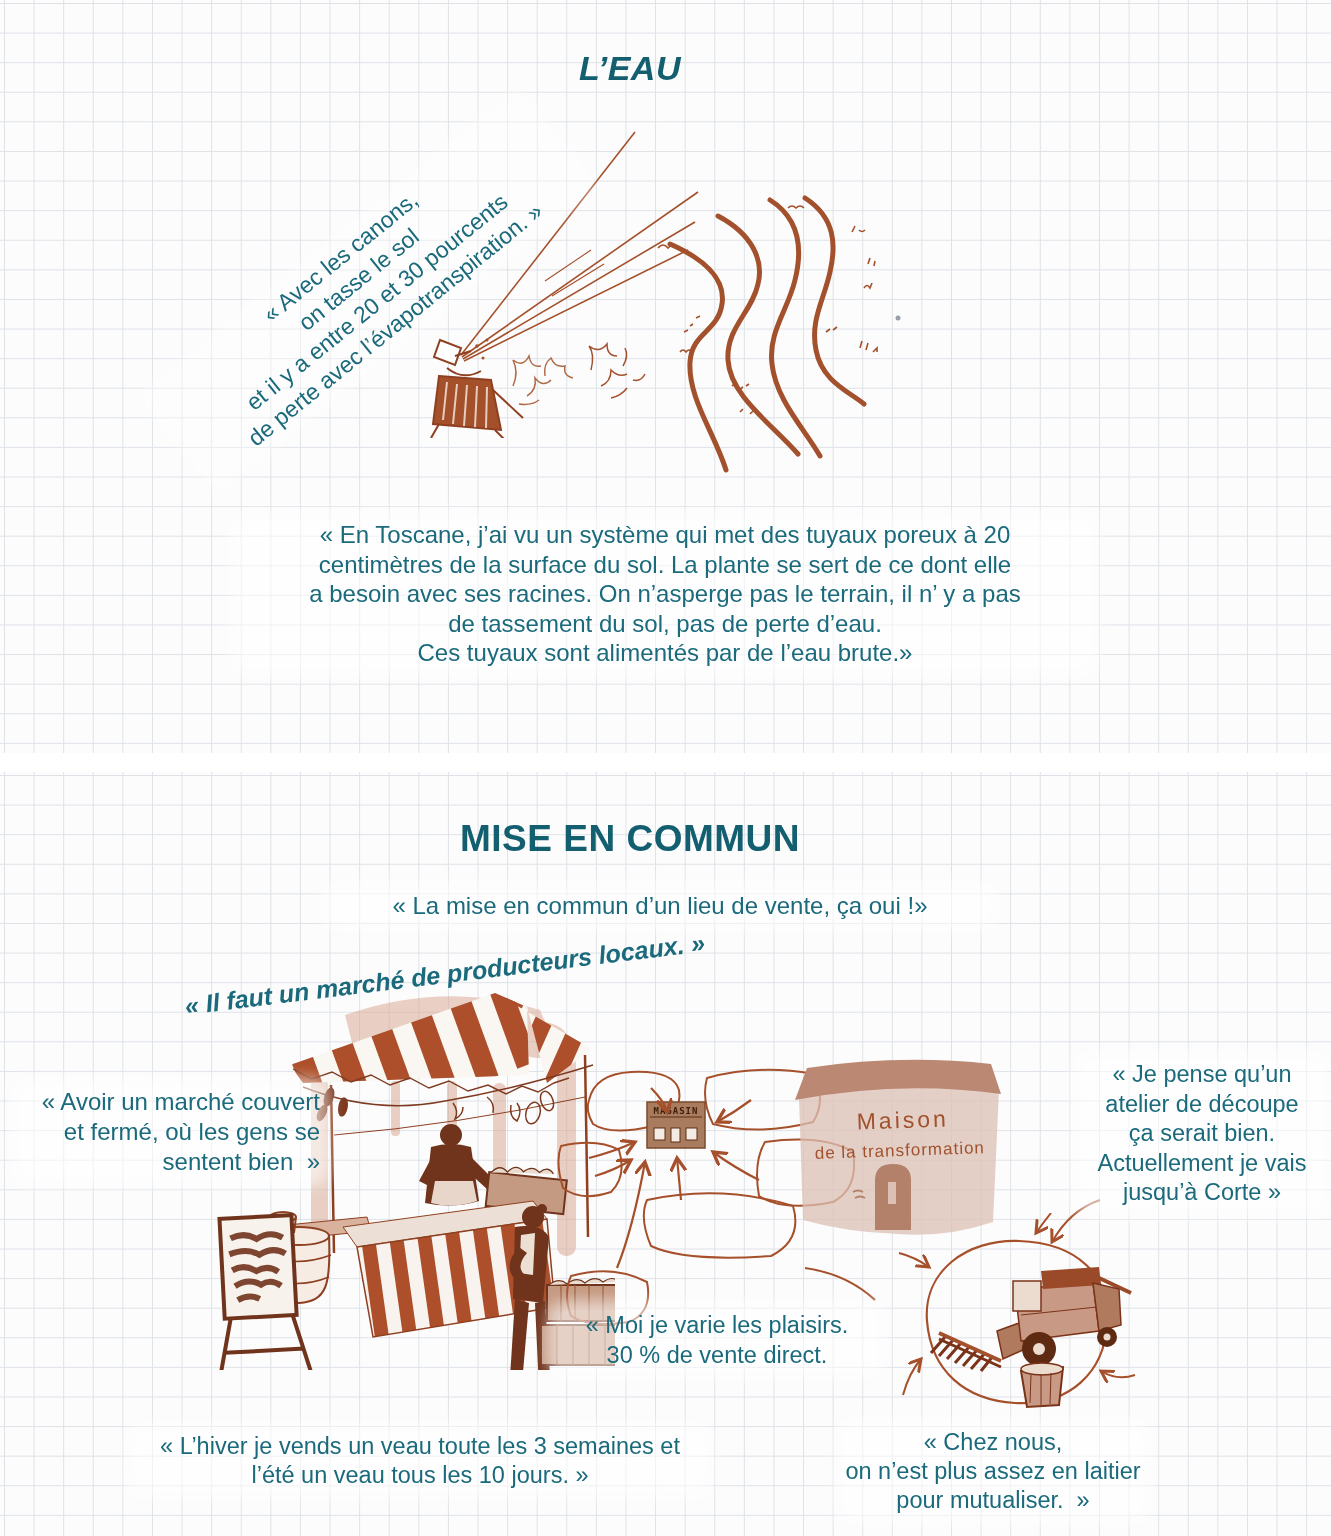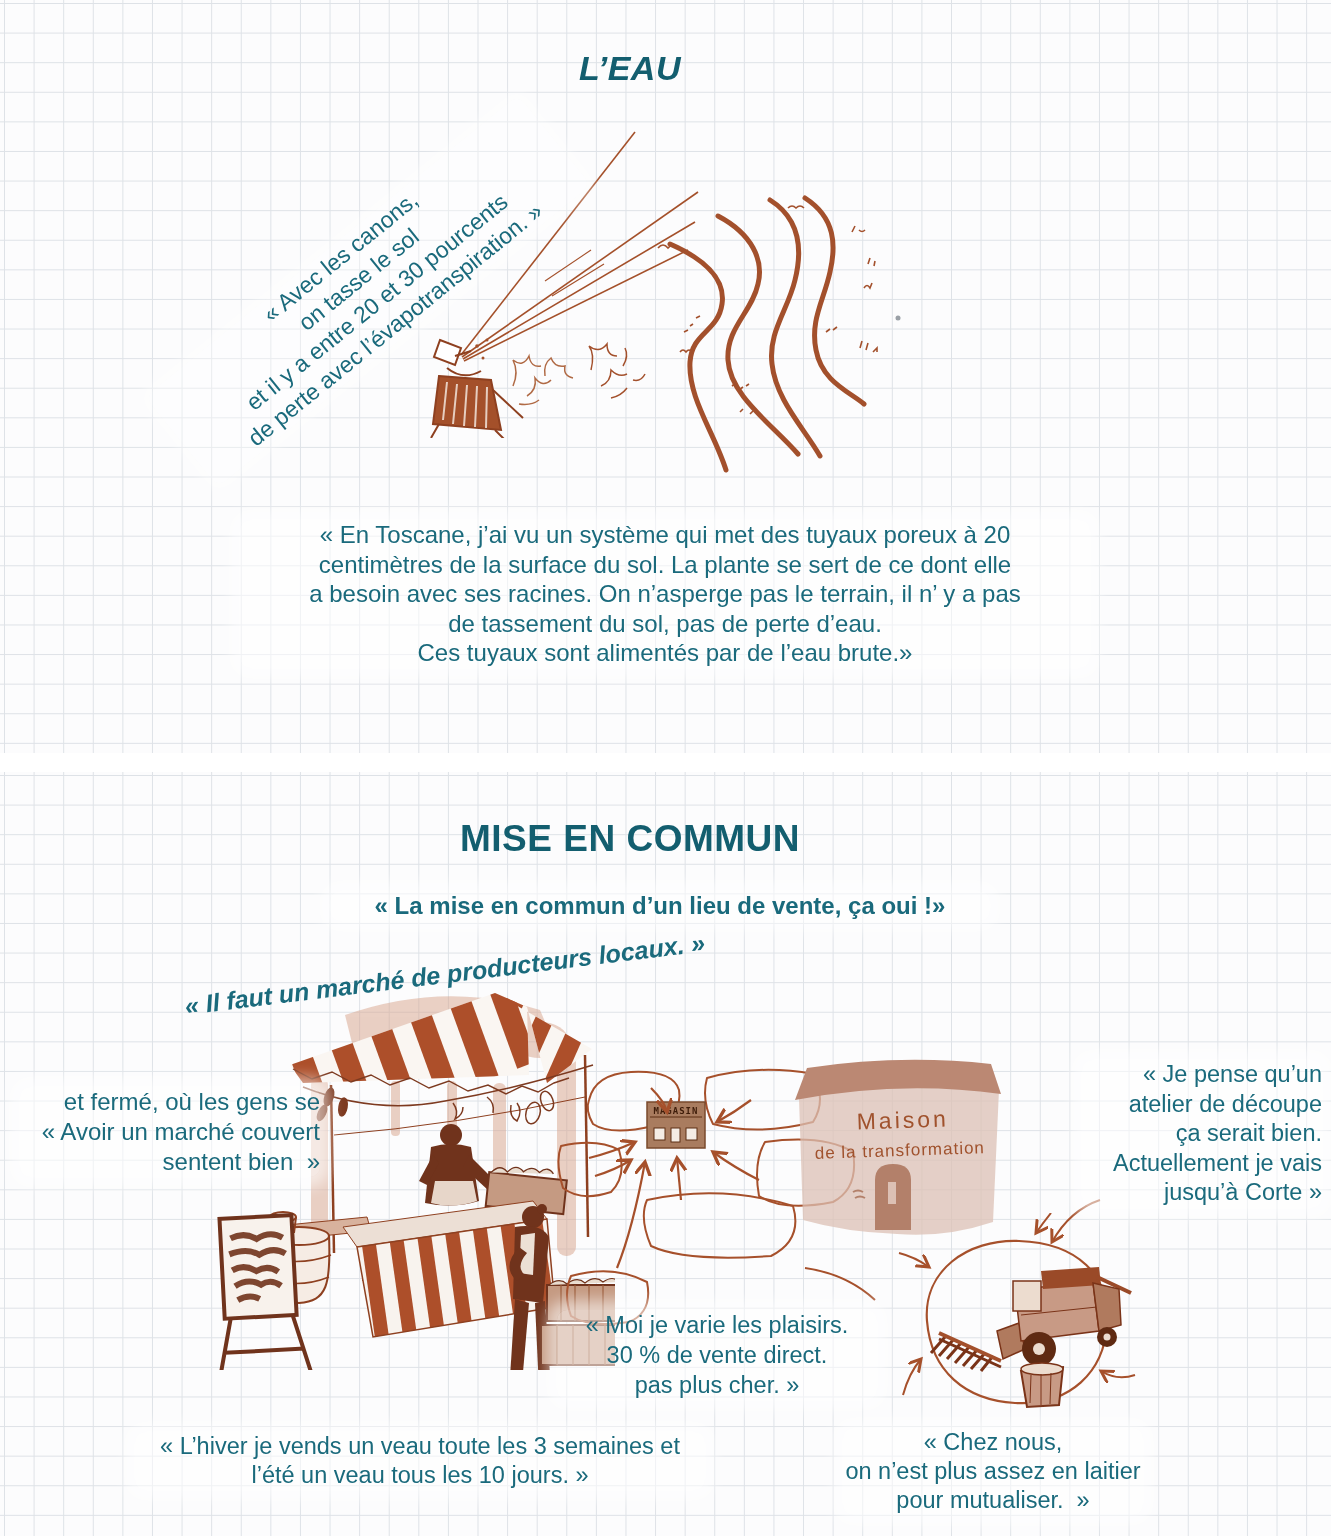"« La mise en commun" .bold { font-weight: bold -> normal }
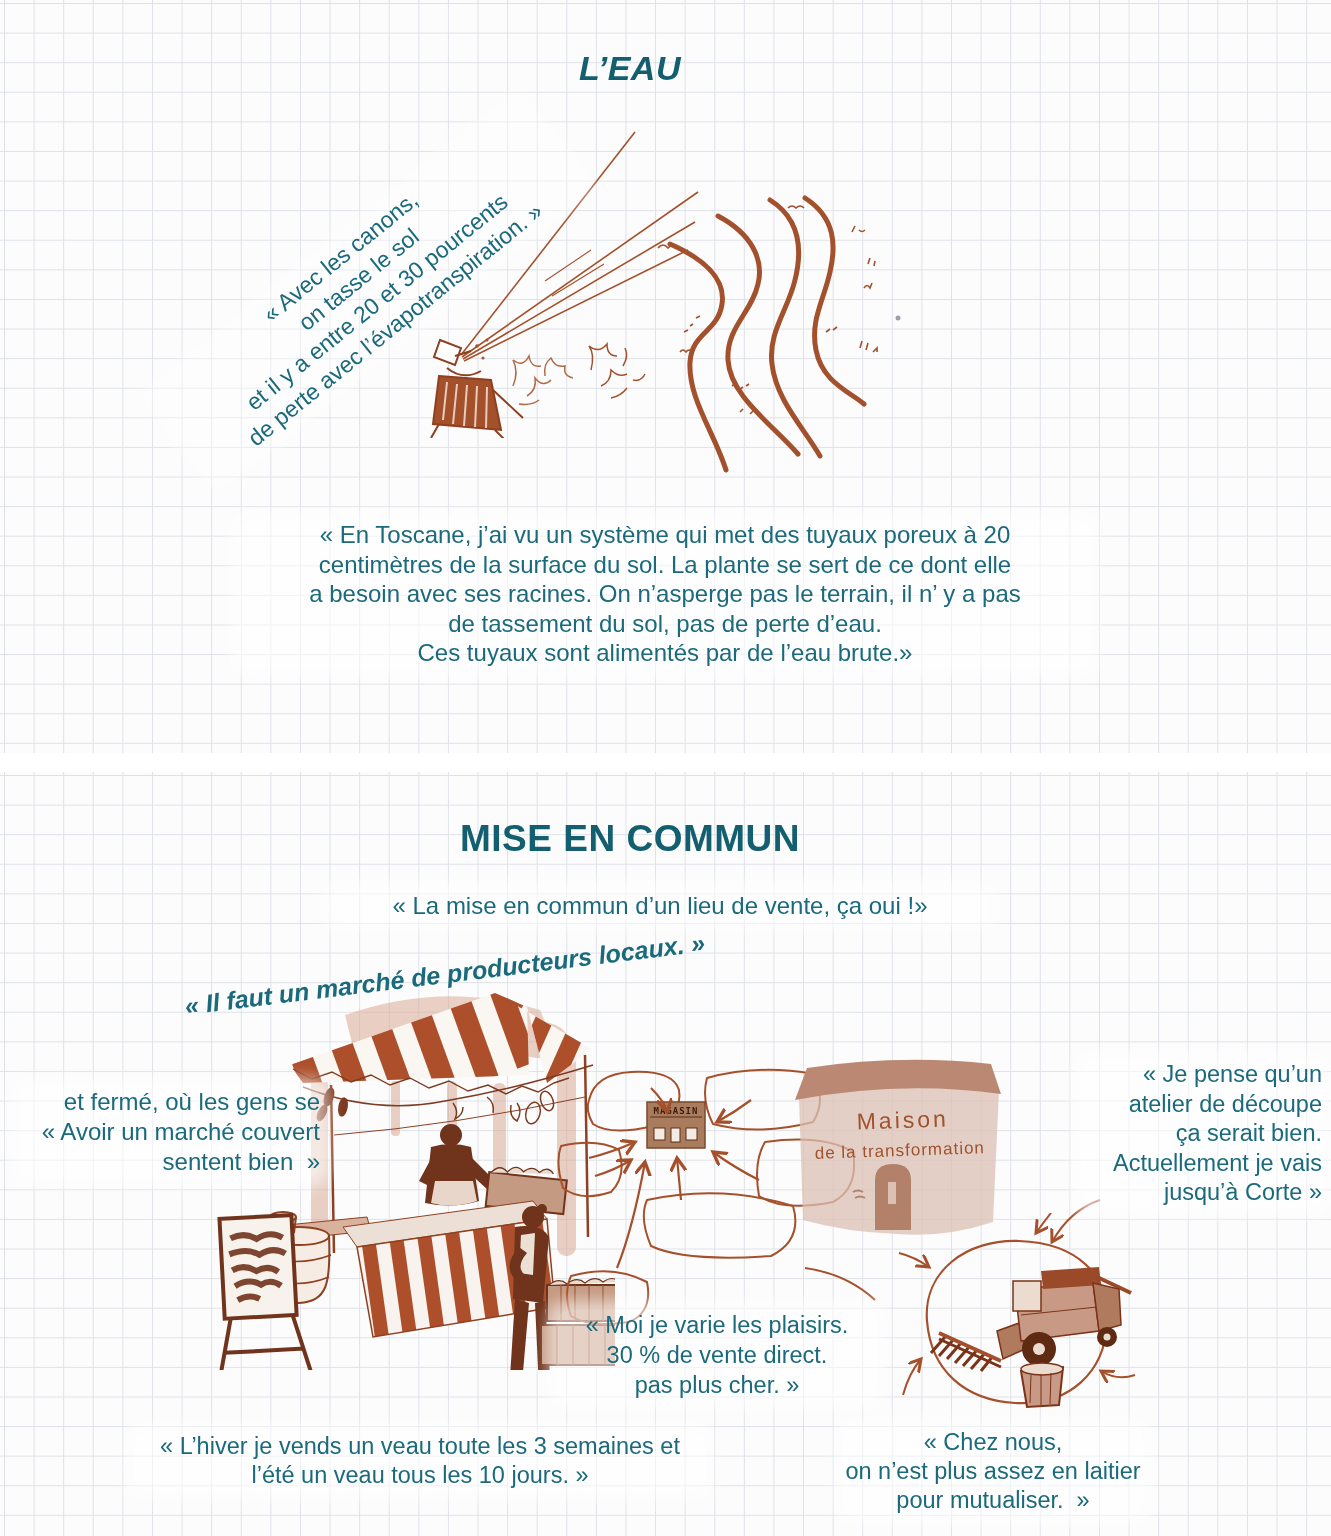"« Je pense qu’un" .left { text-align: right -> center }
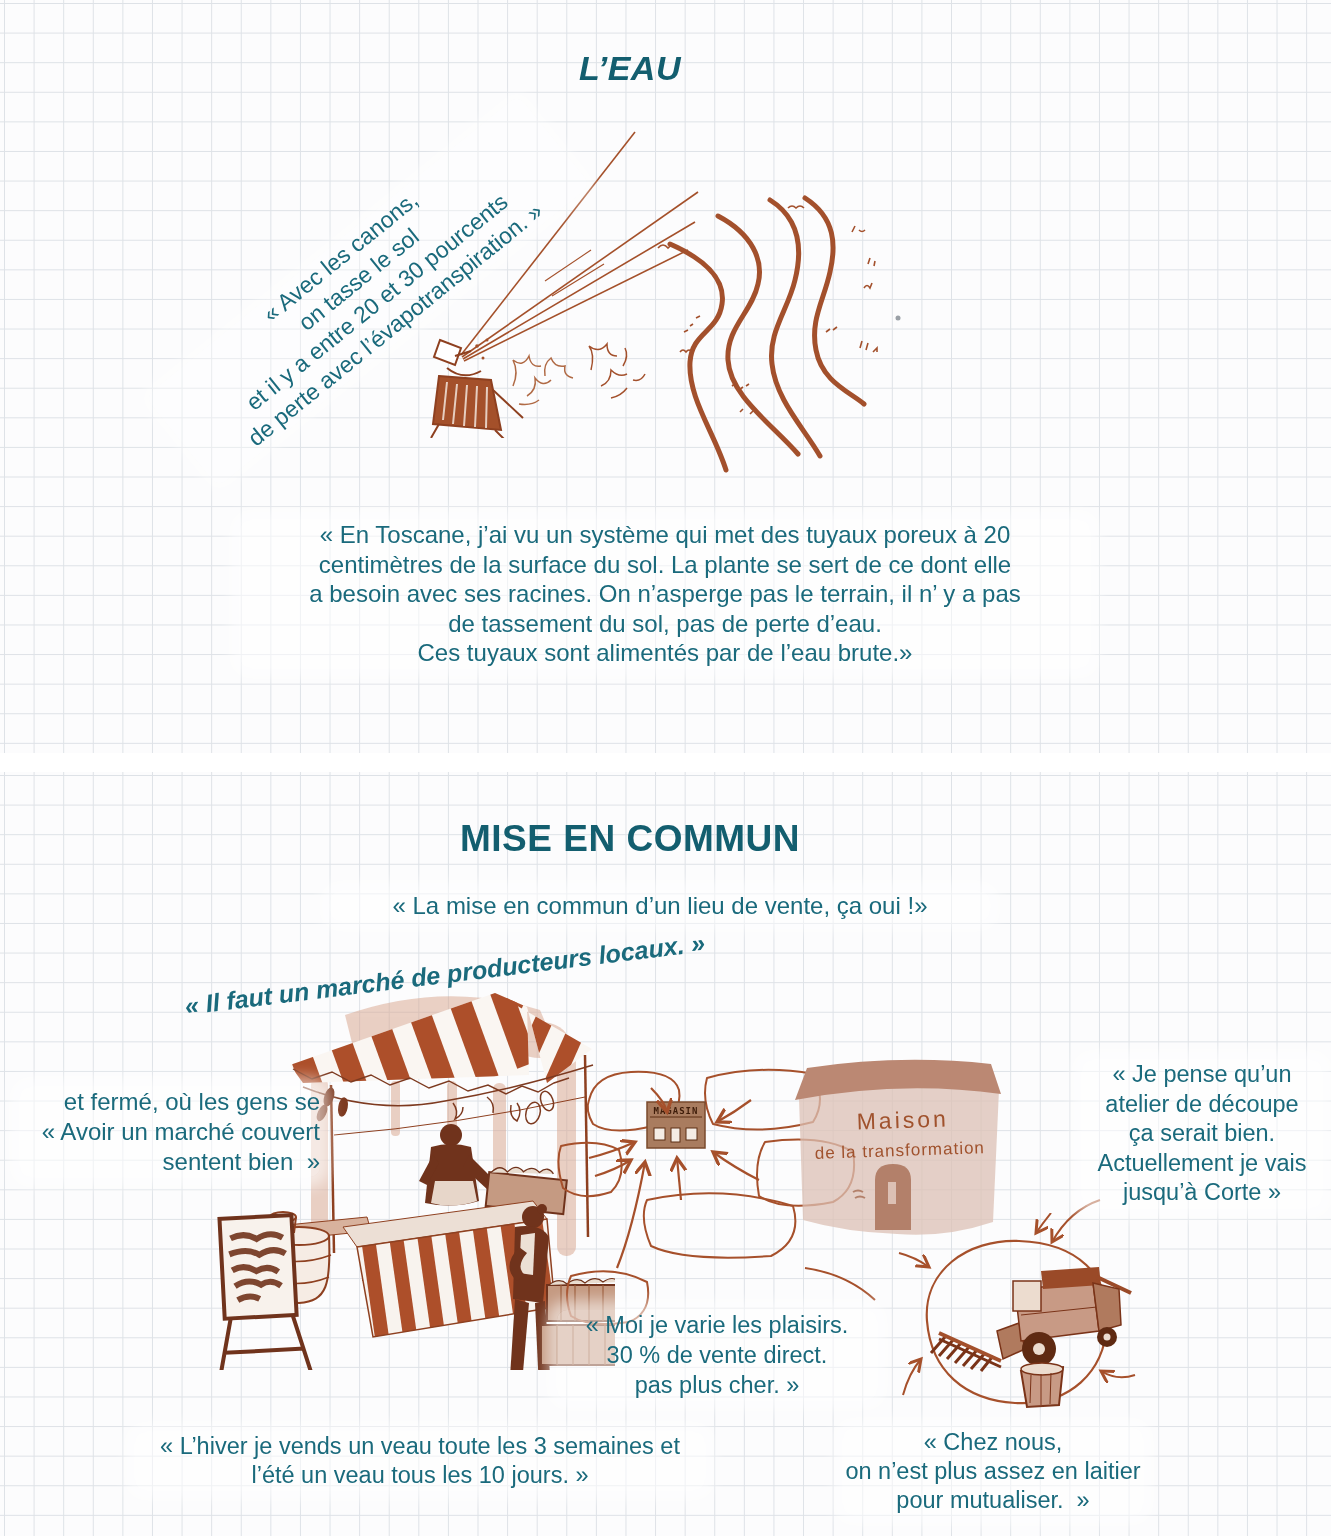"et fermé, où les gens" div.ln { order: before "« Avoir un marché couvert" -> after "« Avoir un marché couvert" }
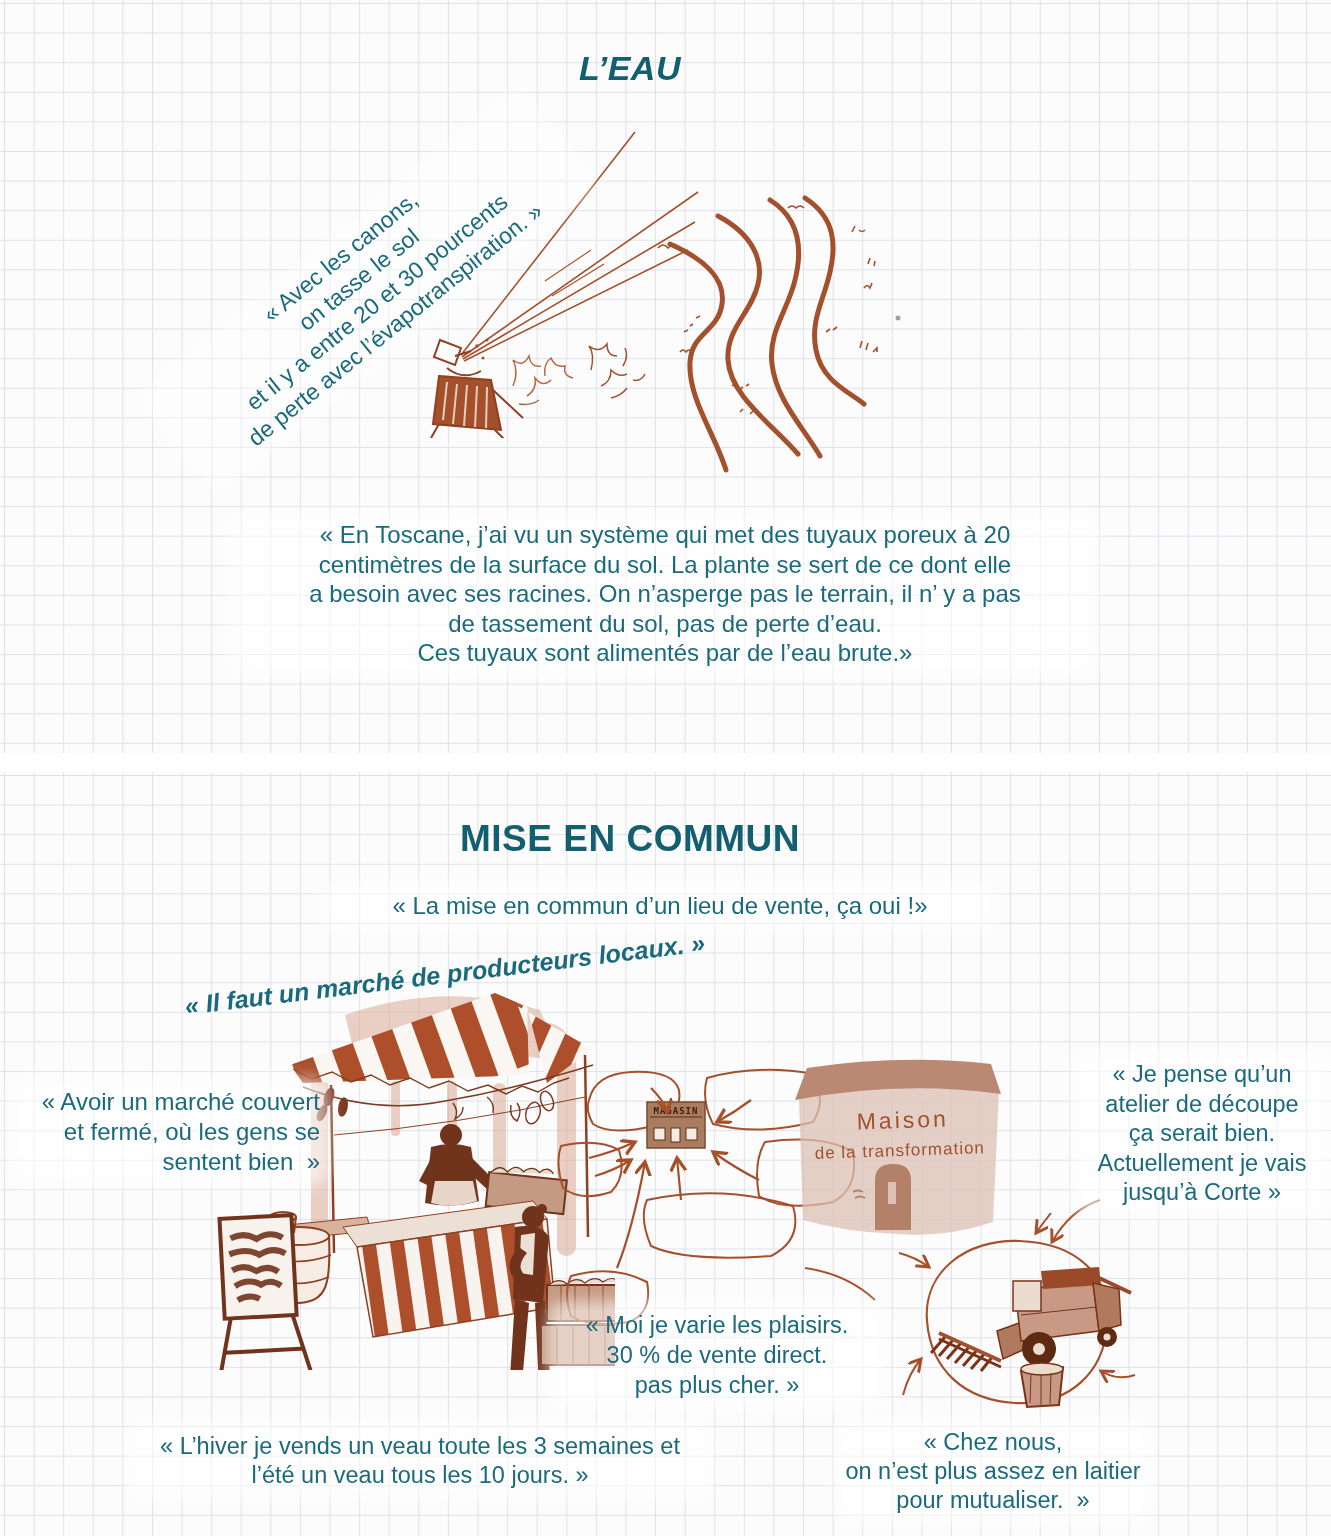"pas plus cher. »" div.ln { html: <div>pas plus cher. »</div> -> none }
